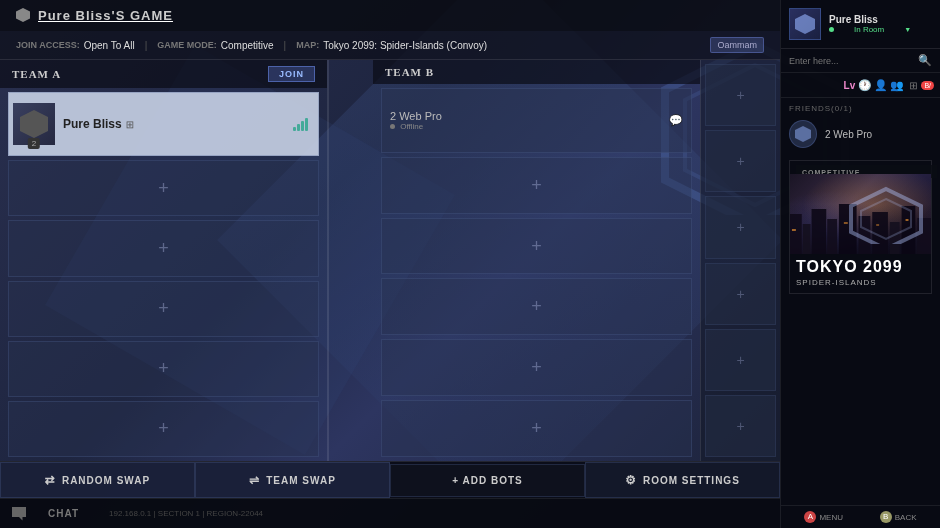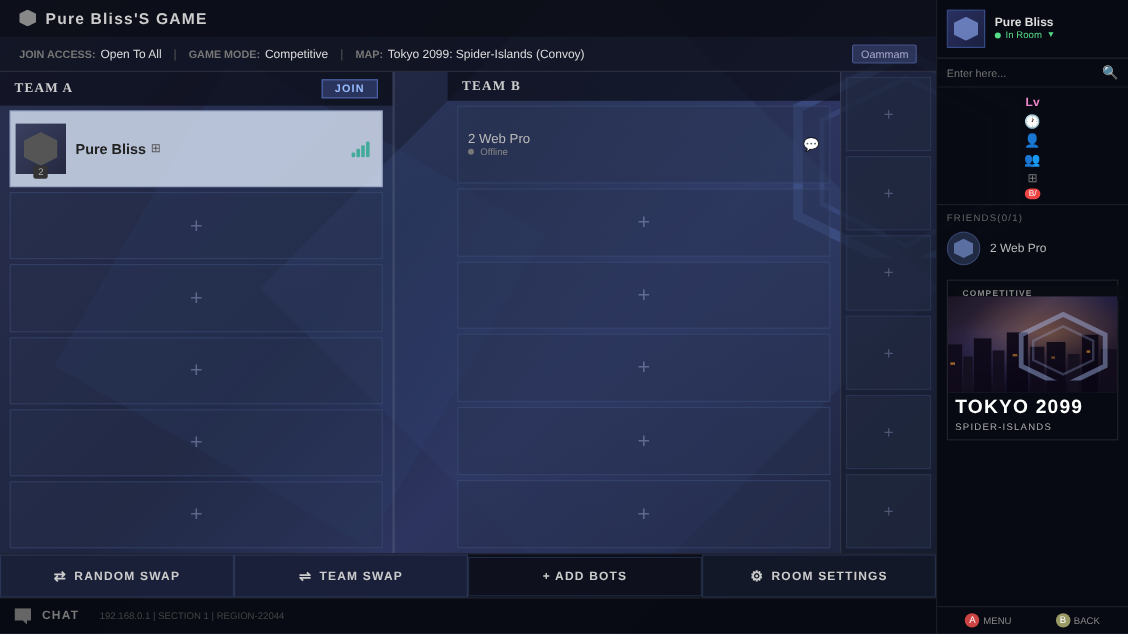"Pure Bliss'S GAME" .title-bar { text-decoration: none -> underline }
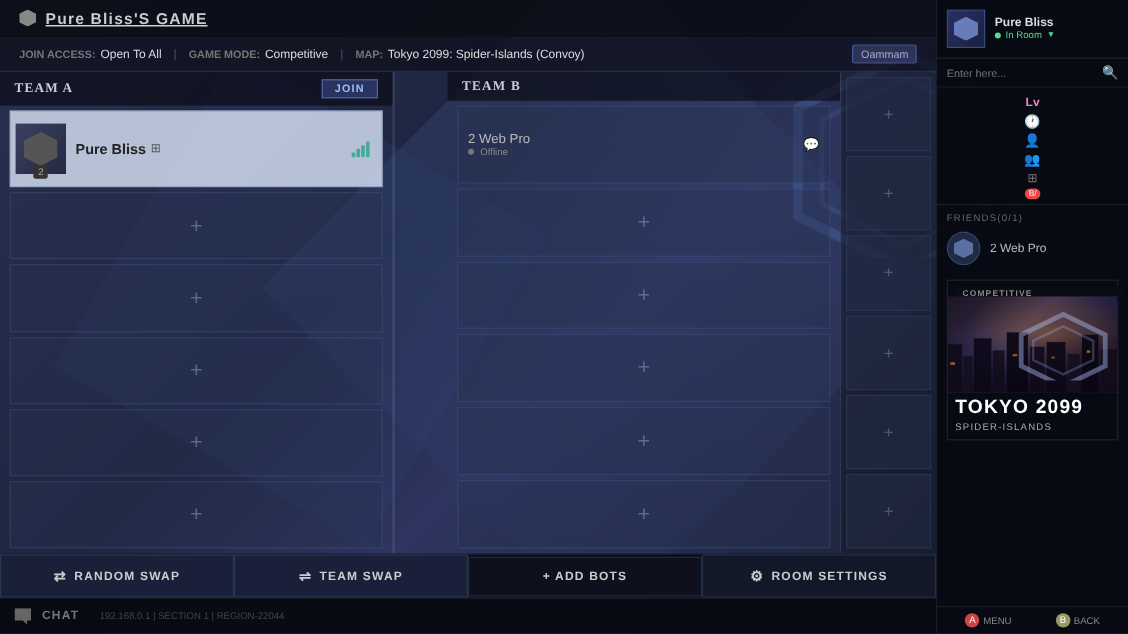"In Room" .sidebar-status { gap: 4px -> 20px }
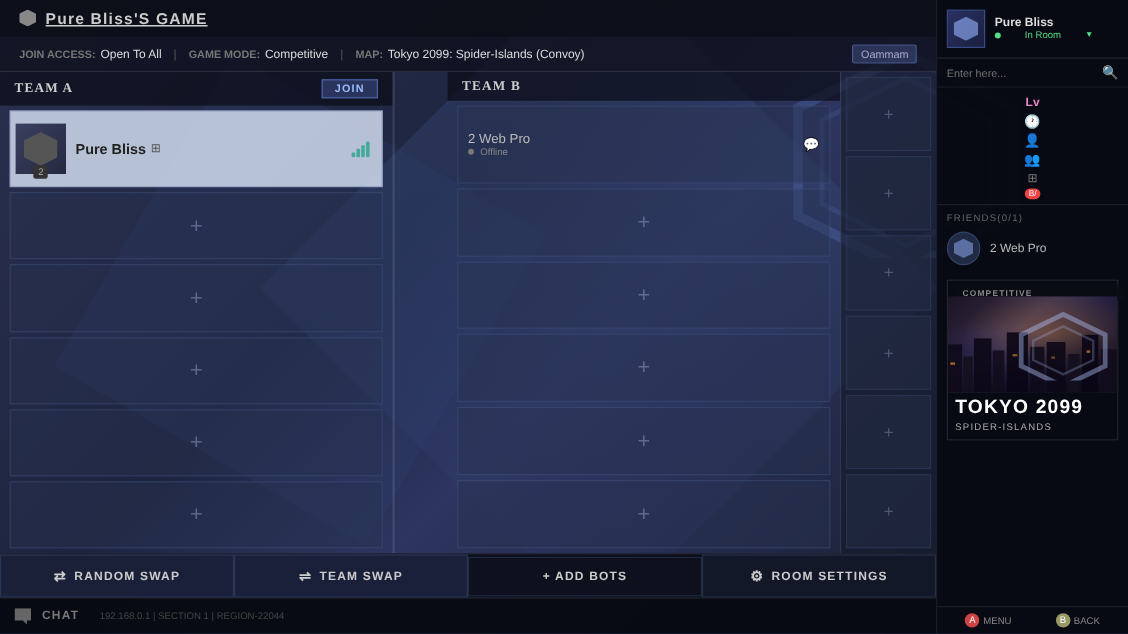"Lv" .sidebar-icons-bar { flex-direction: column -> none }
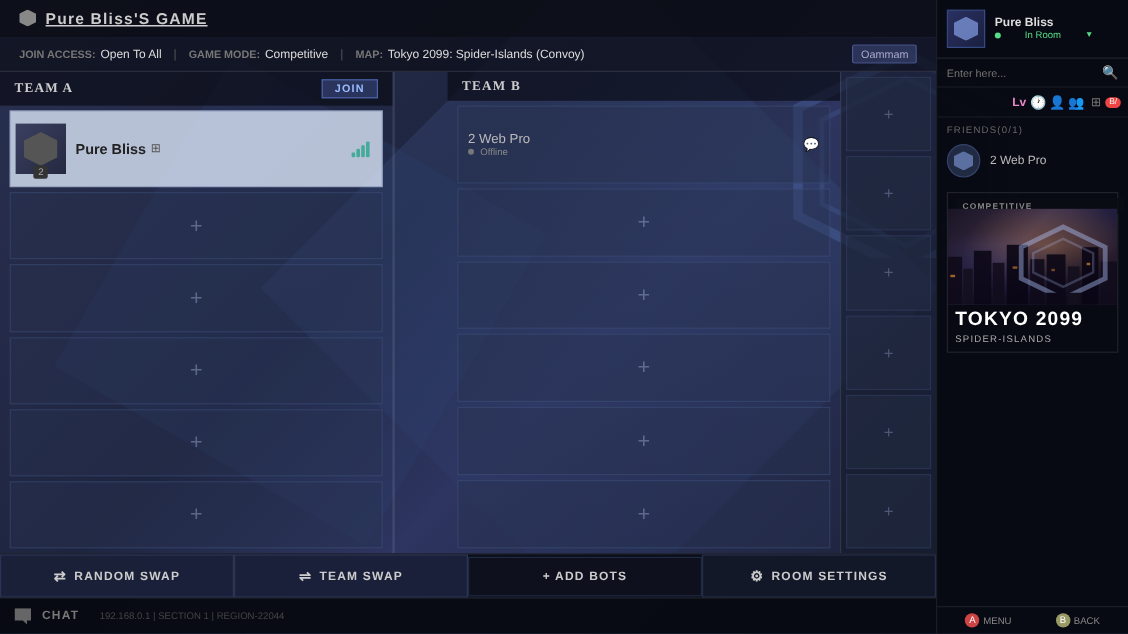"CHAT" .footer-bar { gap: 9px -> 22px }
